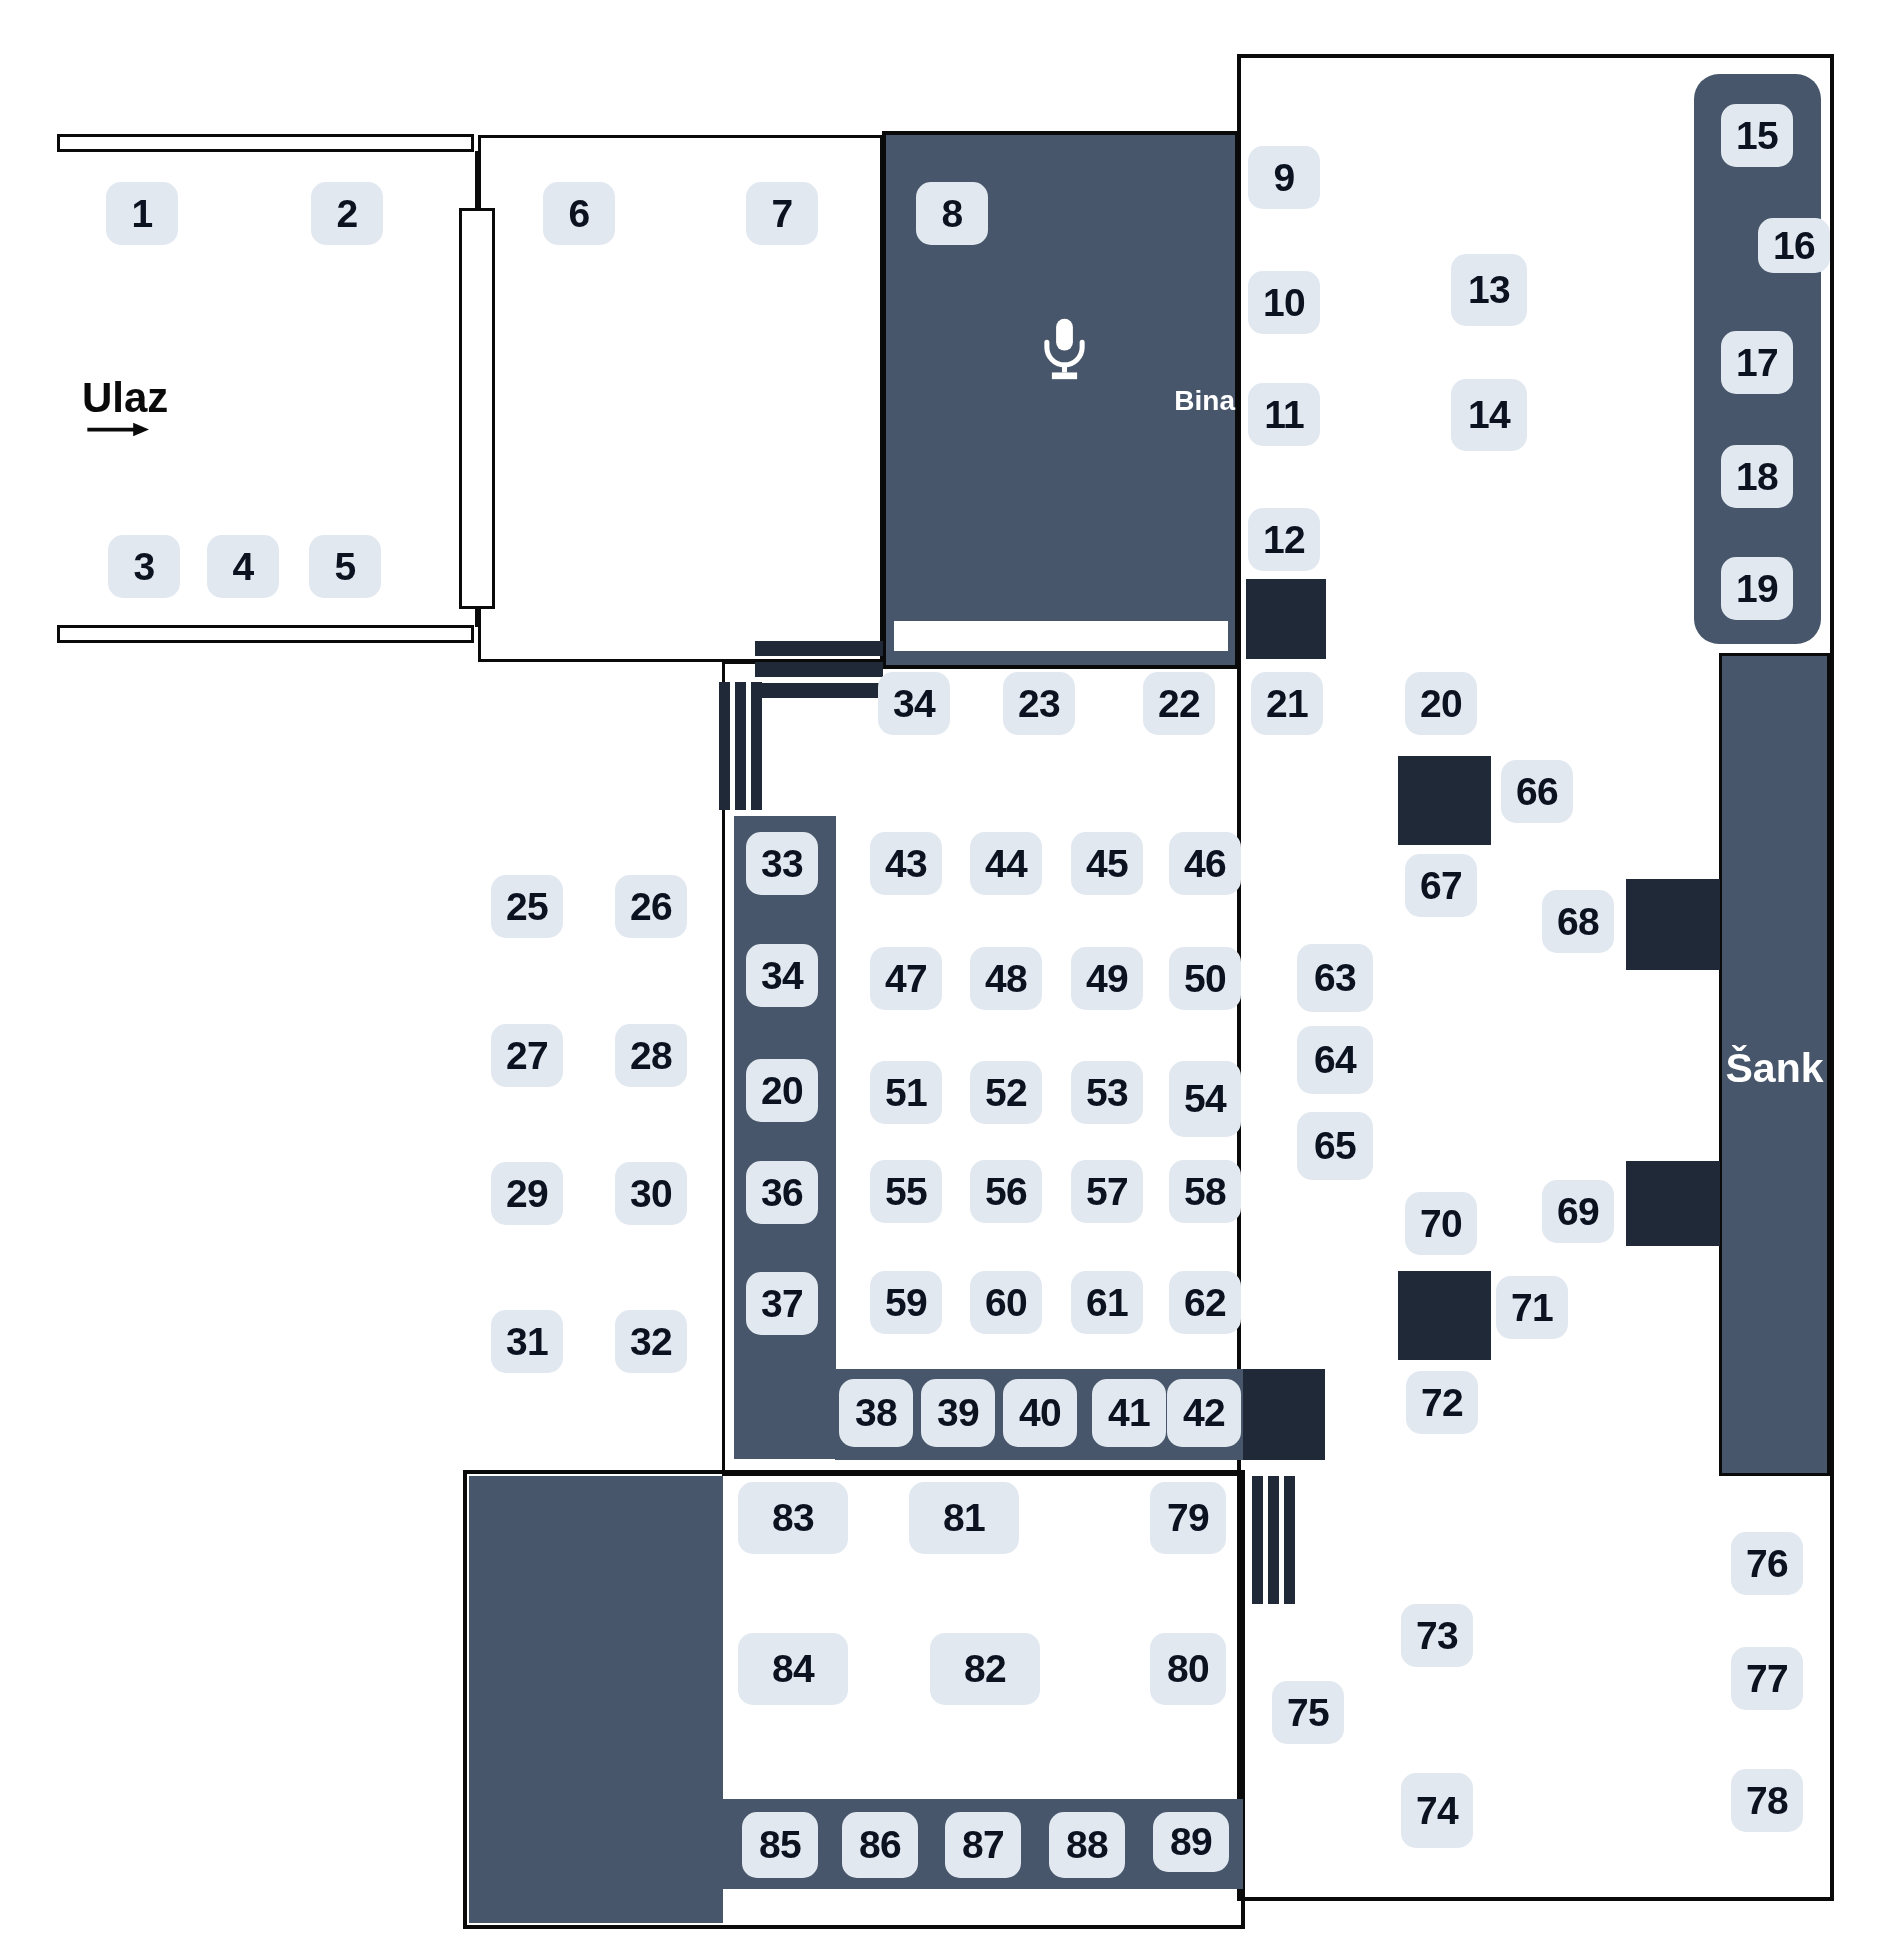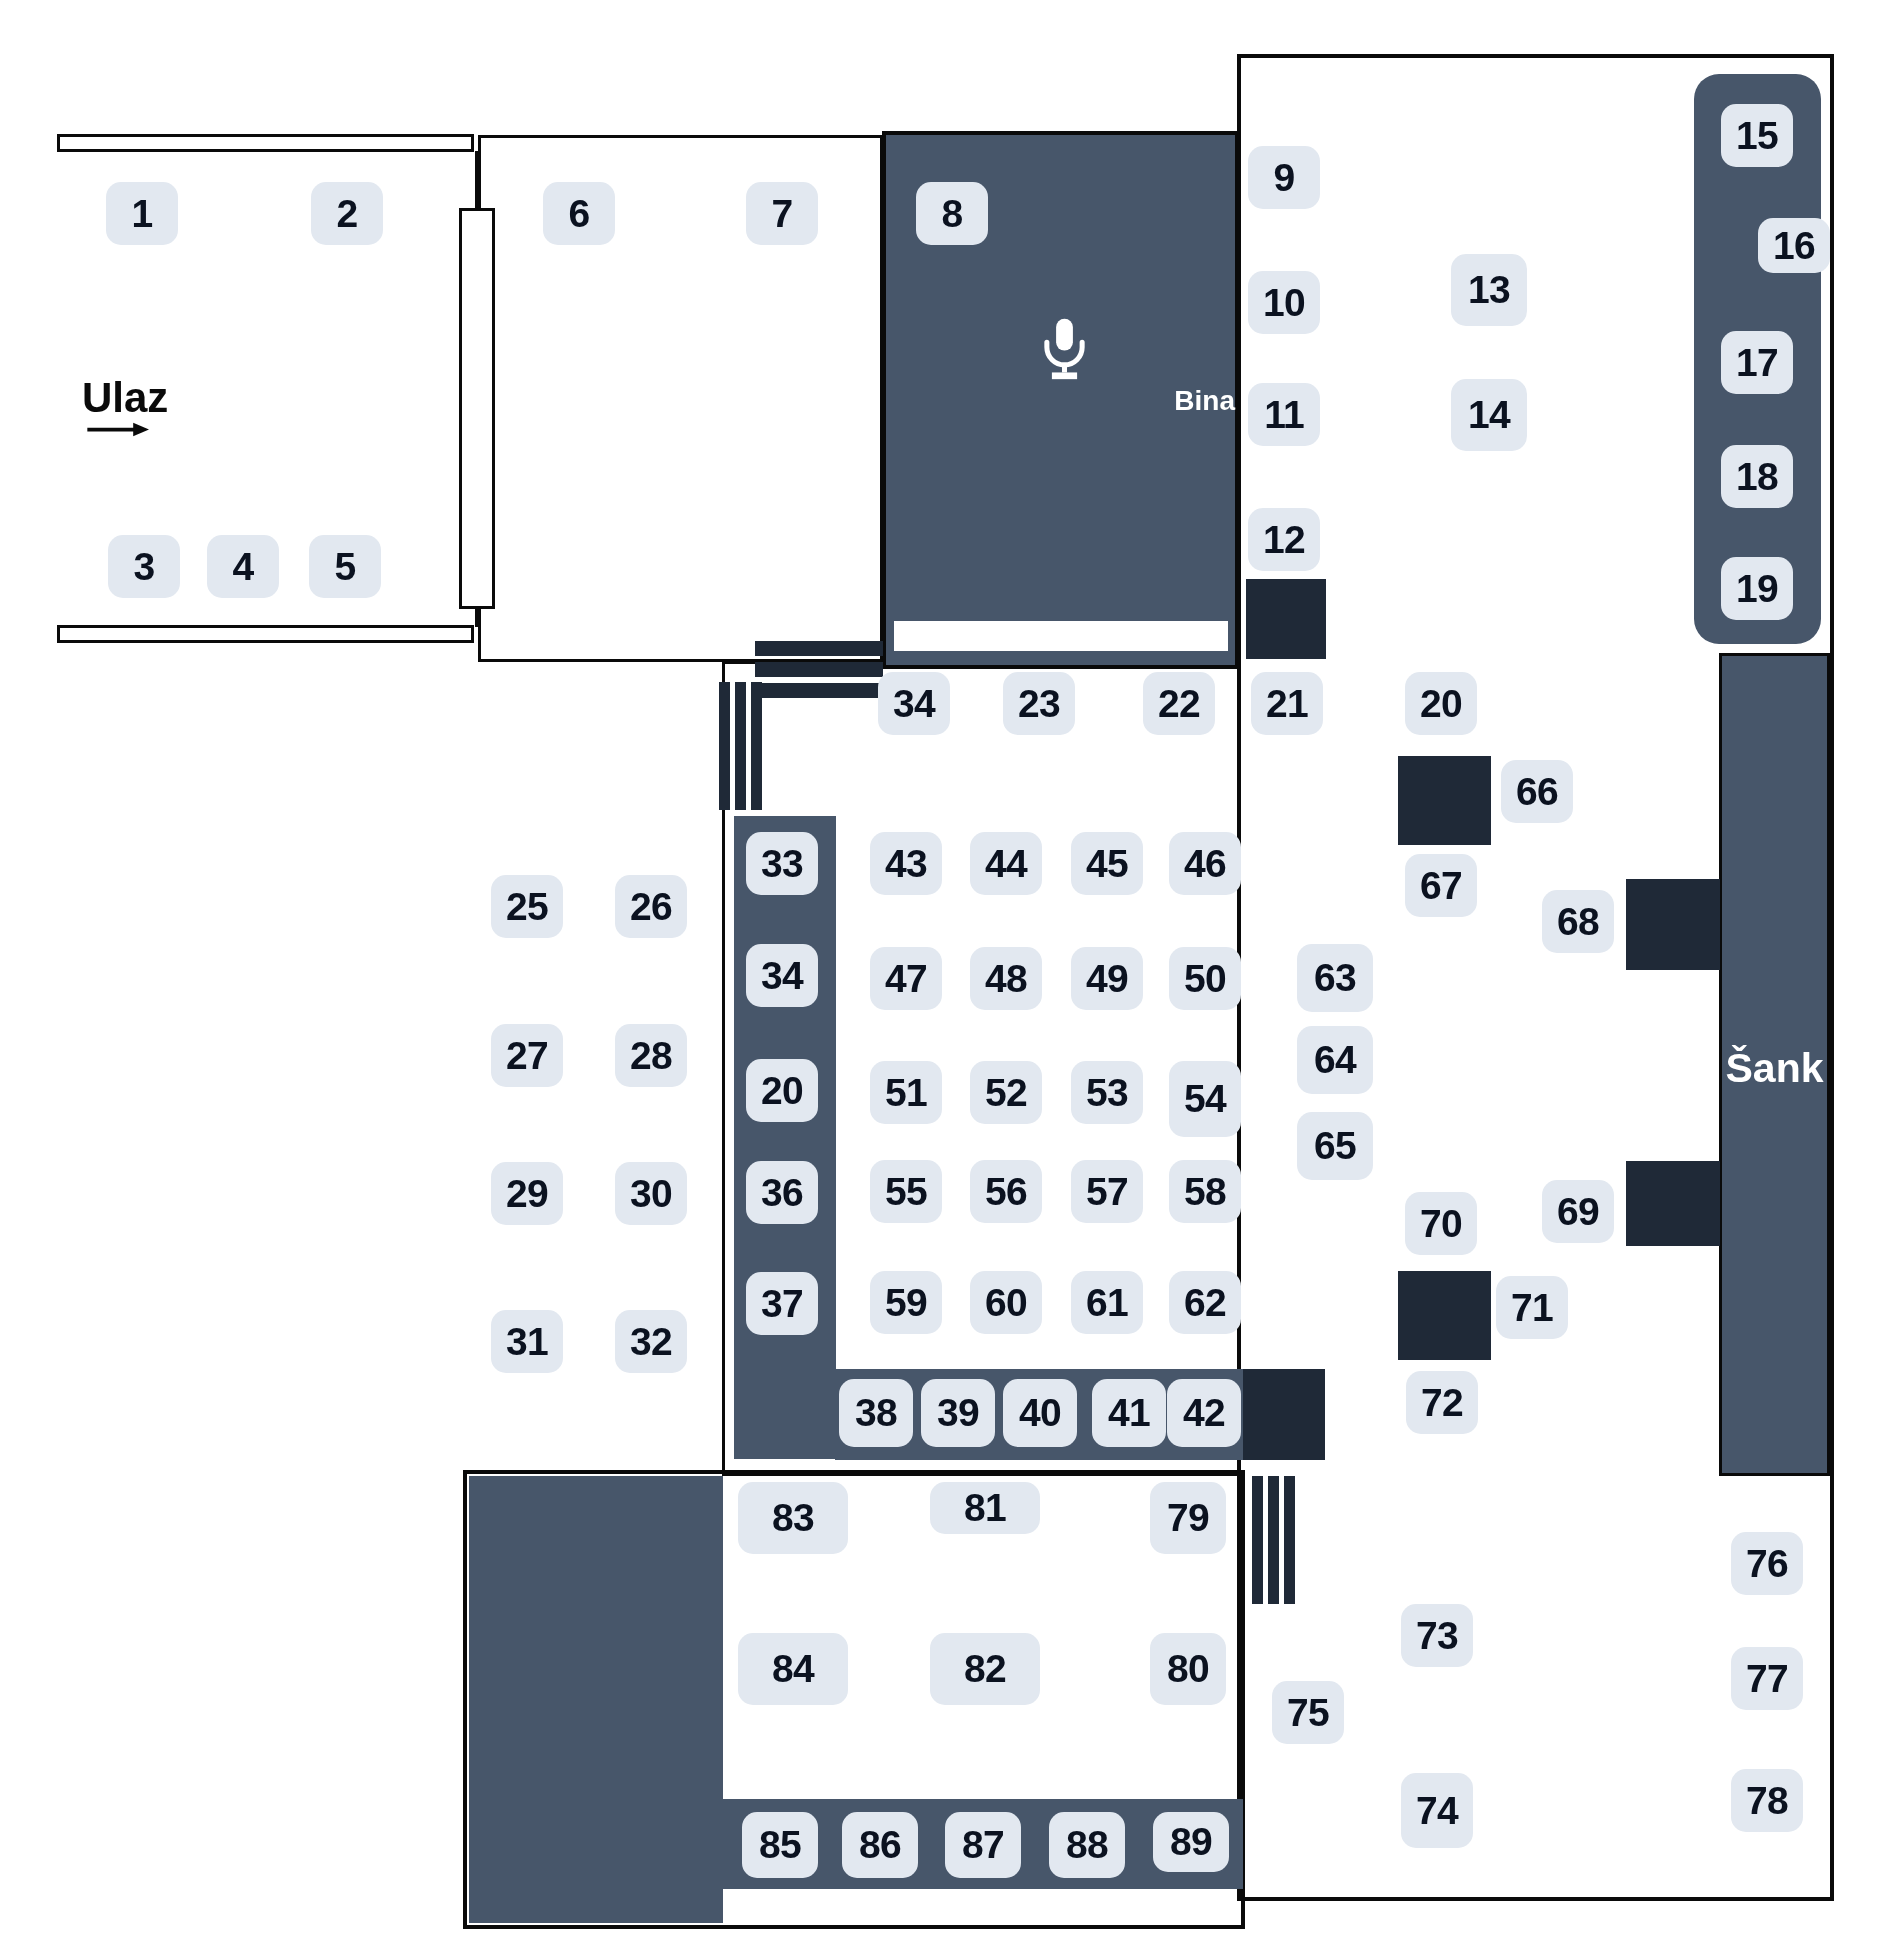"81" div.chip { height: 52px -> 72px; left: 930px -> 909px }
